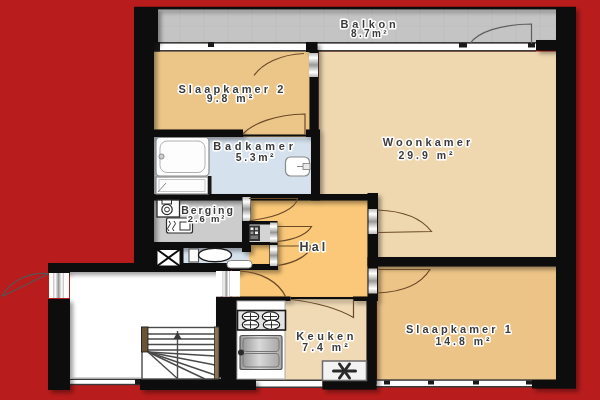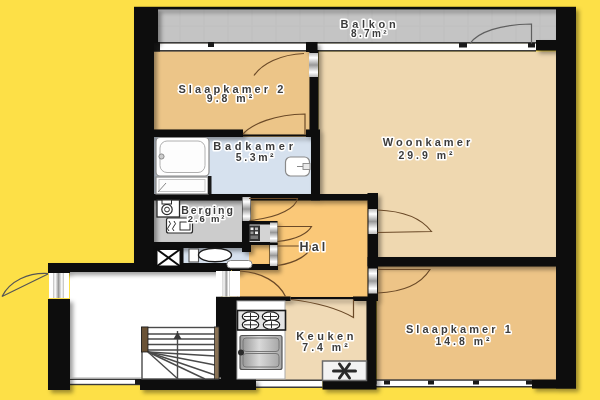"Balkon" .wrap { background: #fde047 -> #b91c1c }
